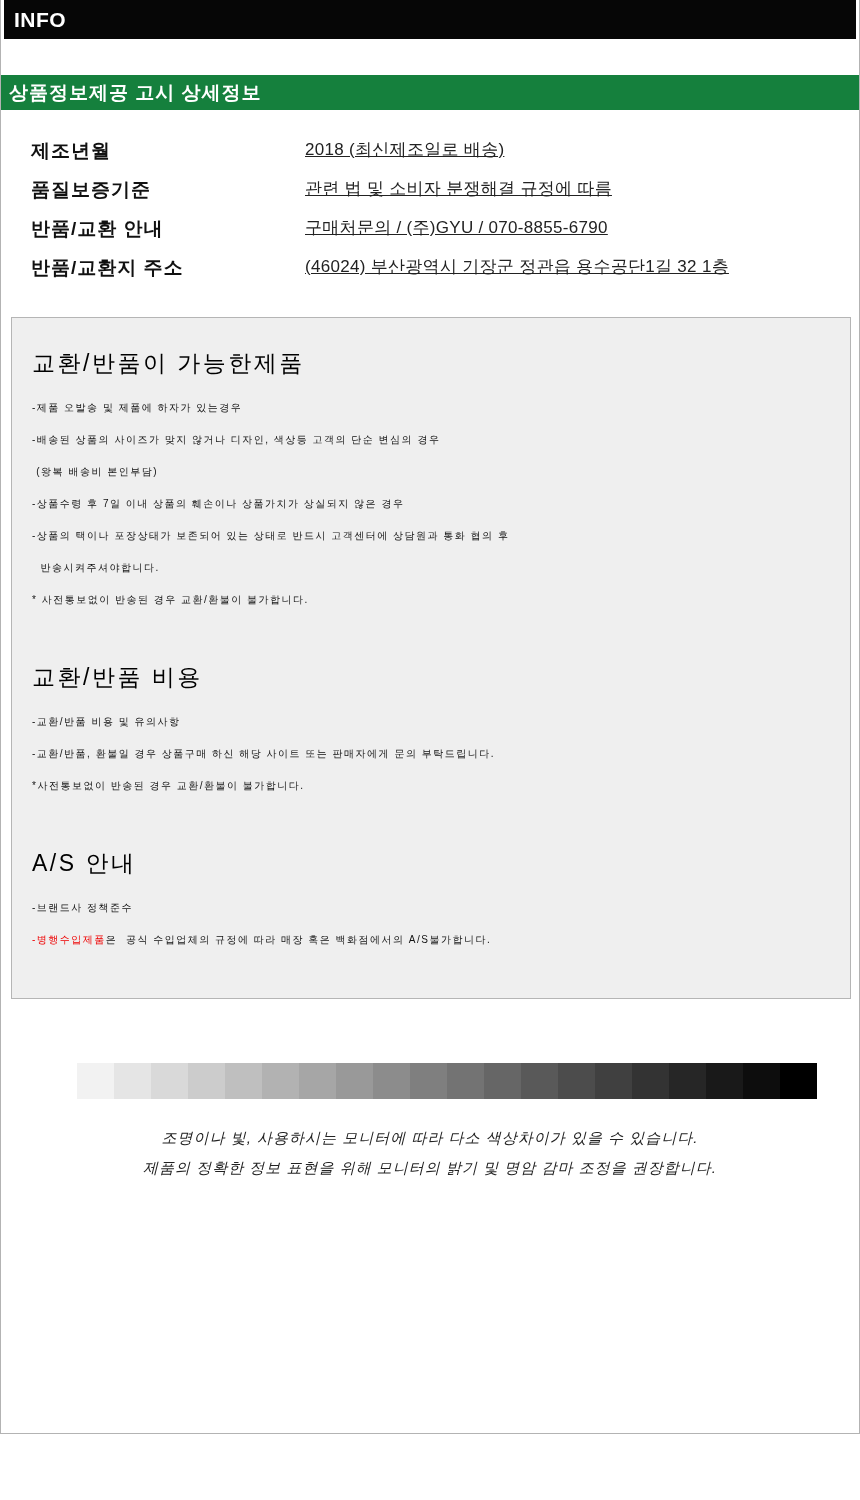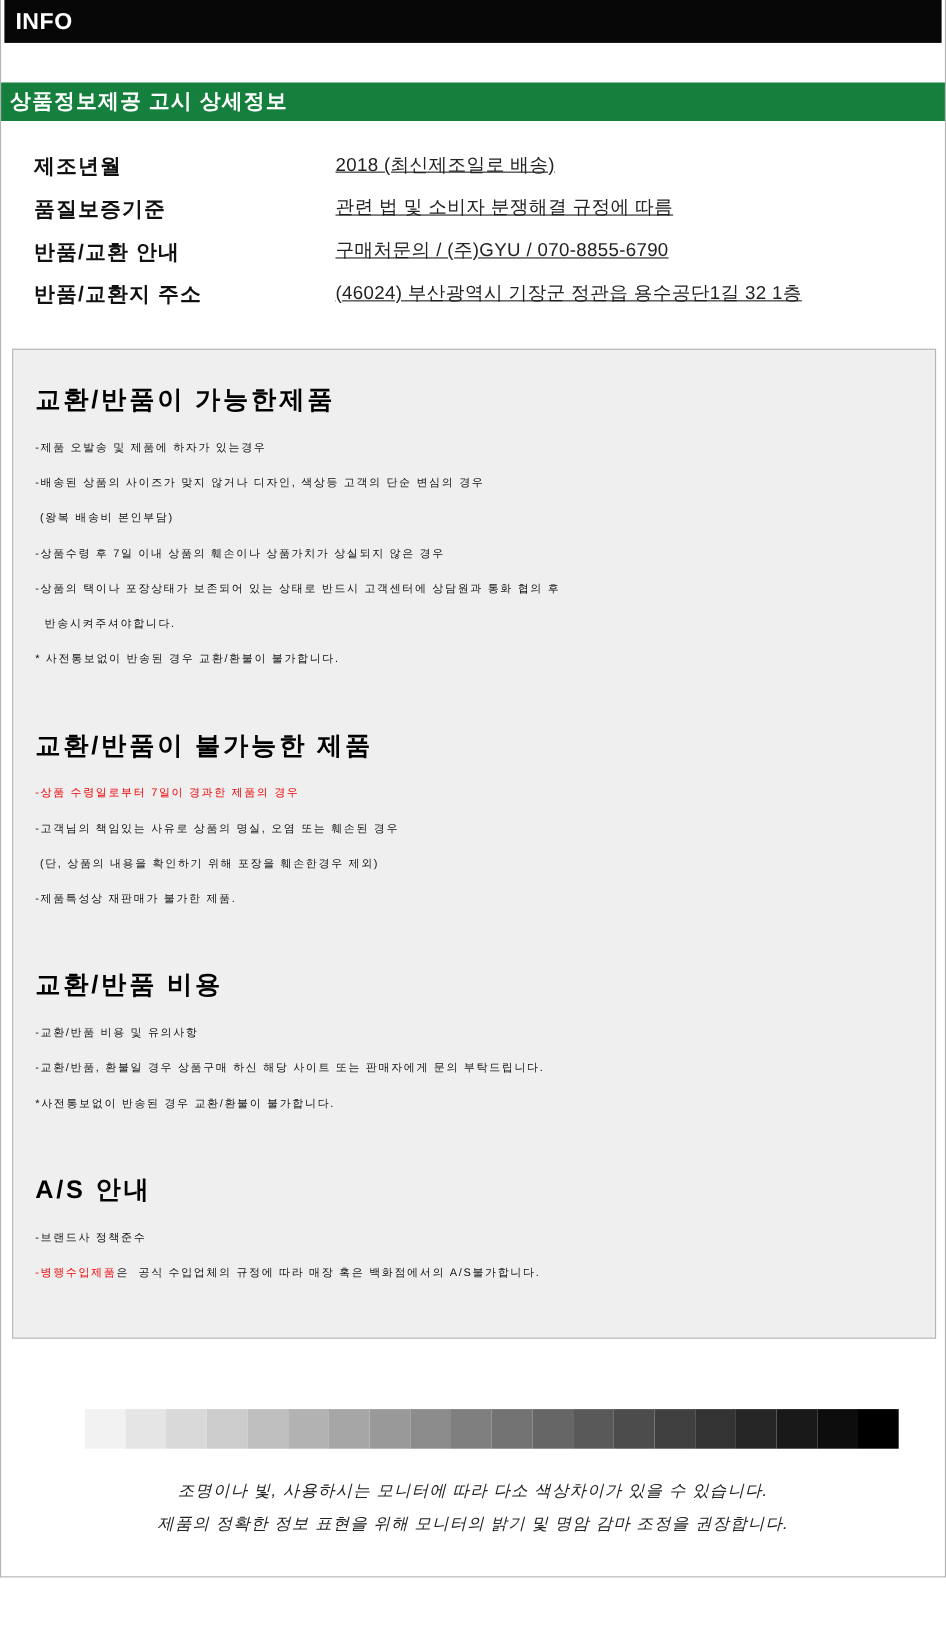"교환/반품이 가능한제품" .policy-heading { font-weight: bold -> normal }
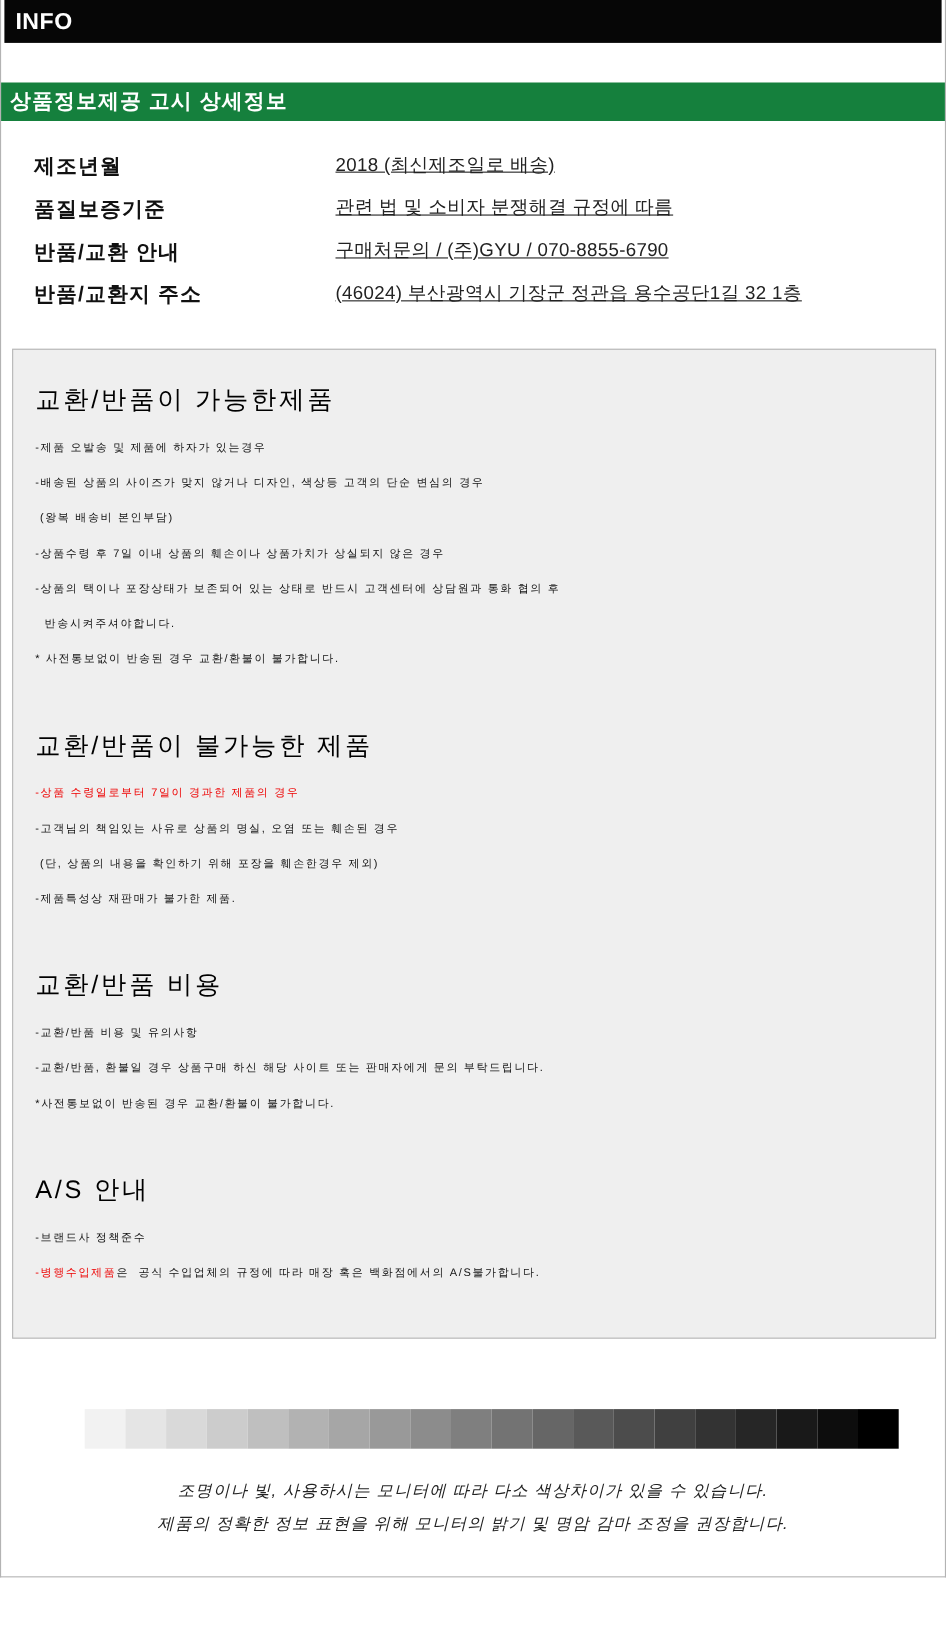"교환/반품이 불가능한 제품" div.policy-section { html: <div> <div>교환/반품이 불가능한 제품</div> <div><span>-상품 수령일로부터 7일이 경과한 제품의 경우</span></div> <div><span>-고객님의 책임있는 사유로 상품의 명실, 오염 또는 훼손된 경우</span></div> <div><span> (단, 상품의 내용을 확인하기 위해 포장을 훼손한경우 제외)</span></div> <div><span>-제품특성상 재판매가 불가한 제품.</span></div> </div> -> none }
